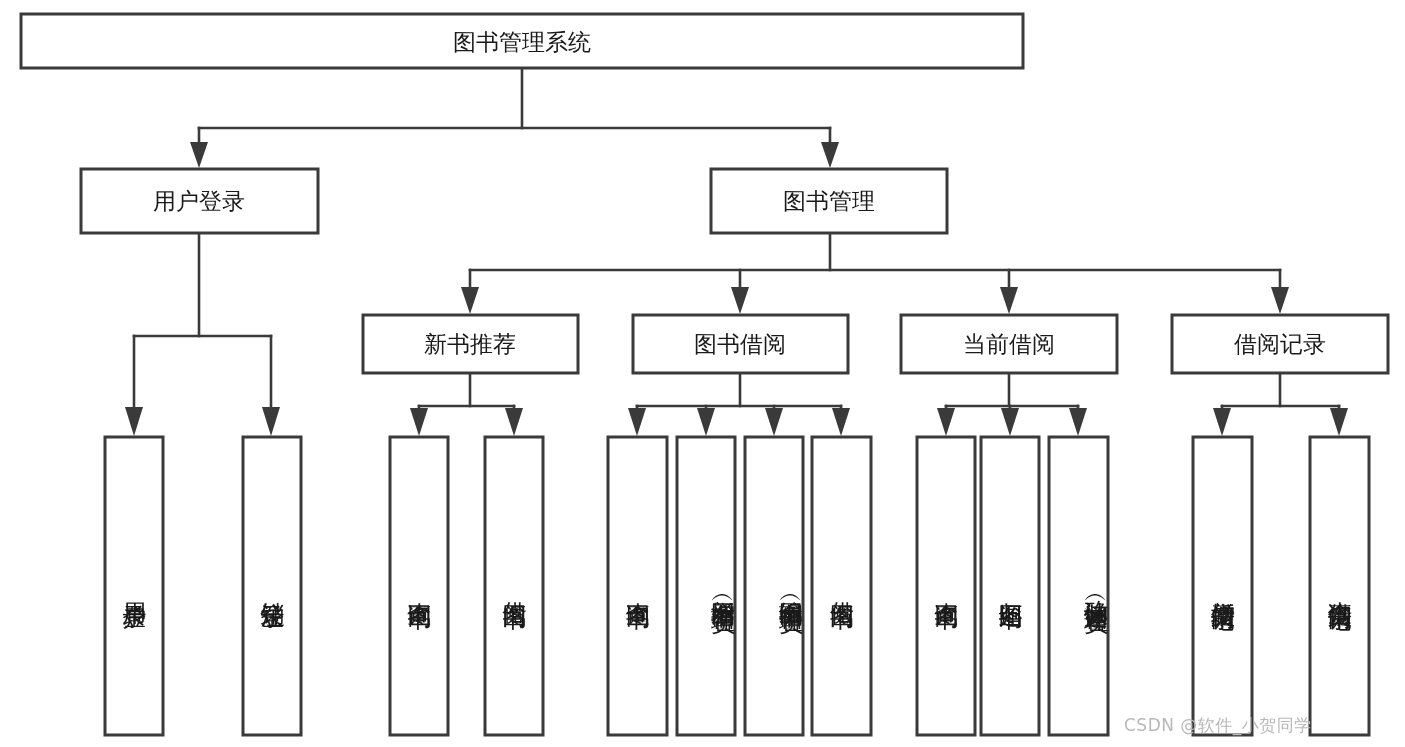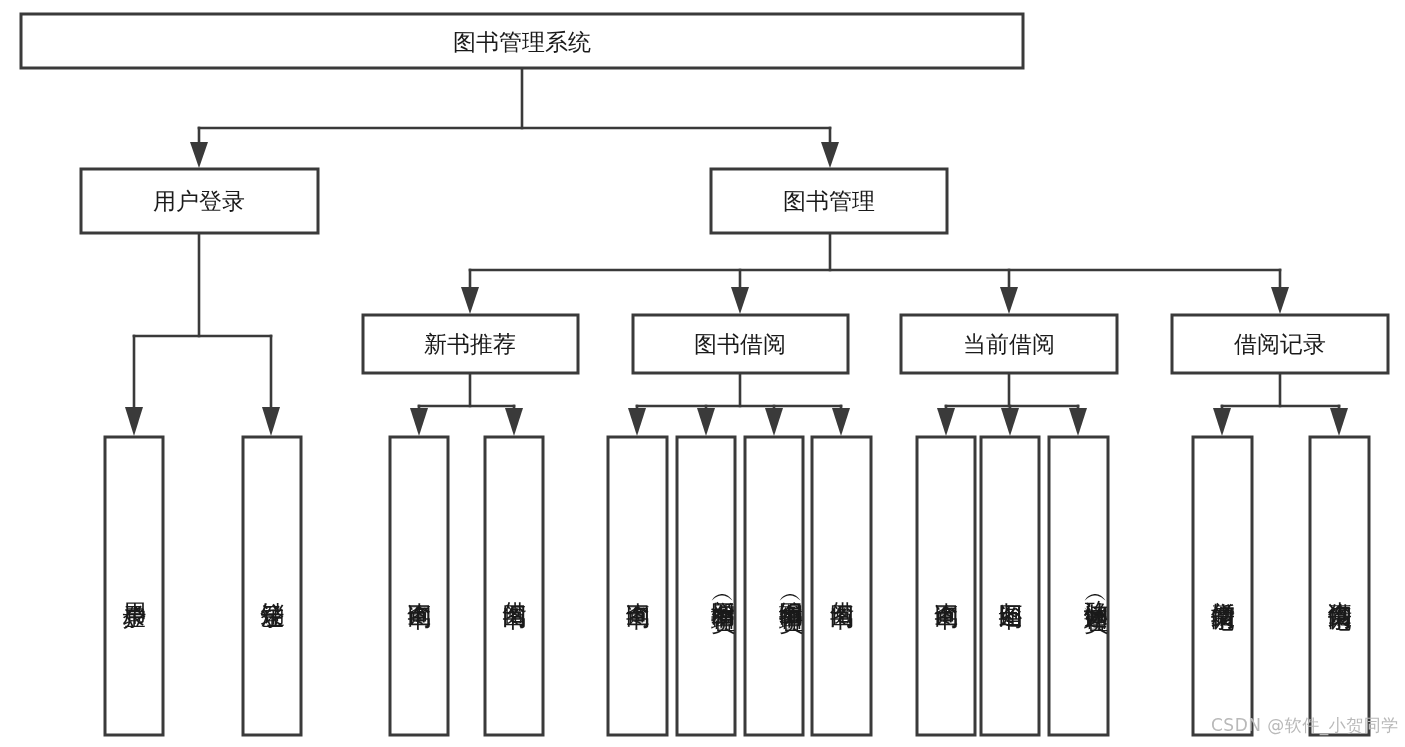"CSDN @软件_小贺同学" div.watermark { left: 1211px -> 1124px }
